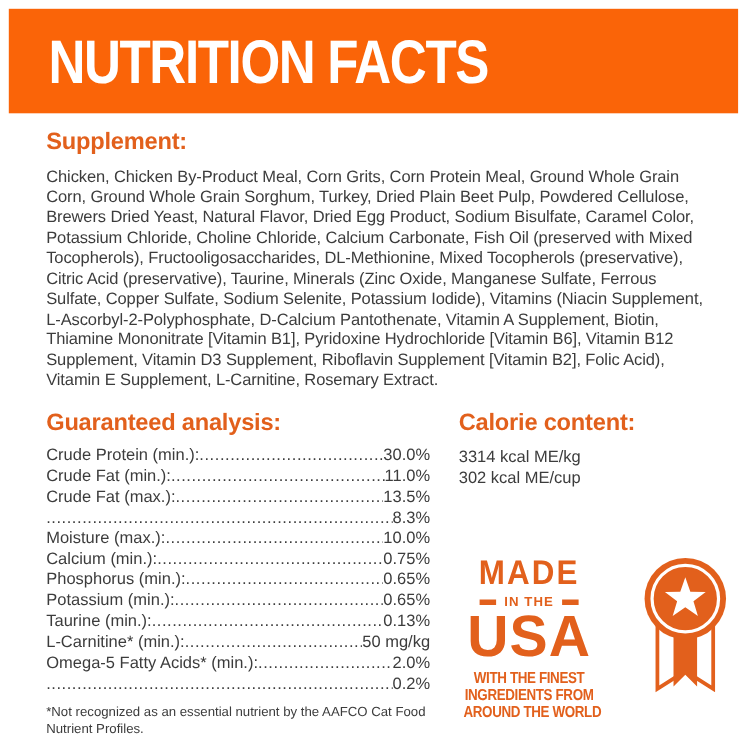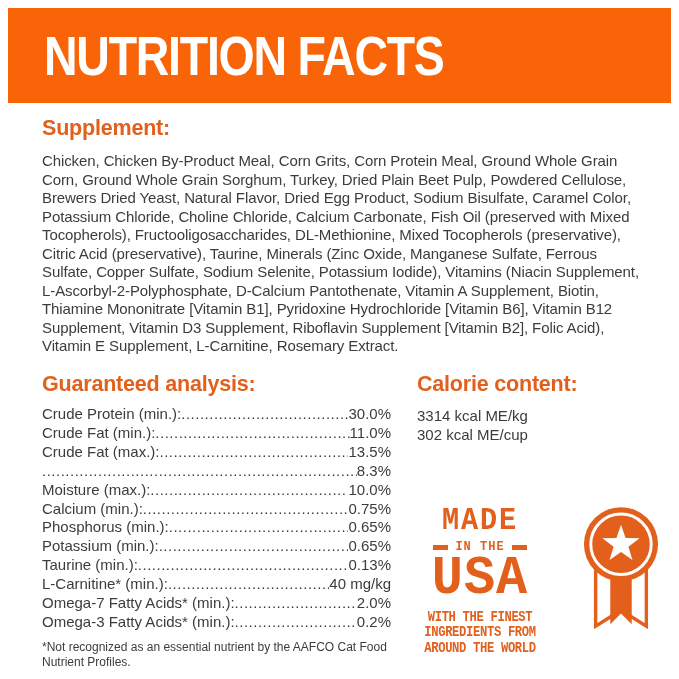"MADE" .usa-badge { font-family: Liberation Mono, monospace -> none }
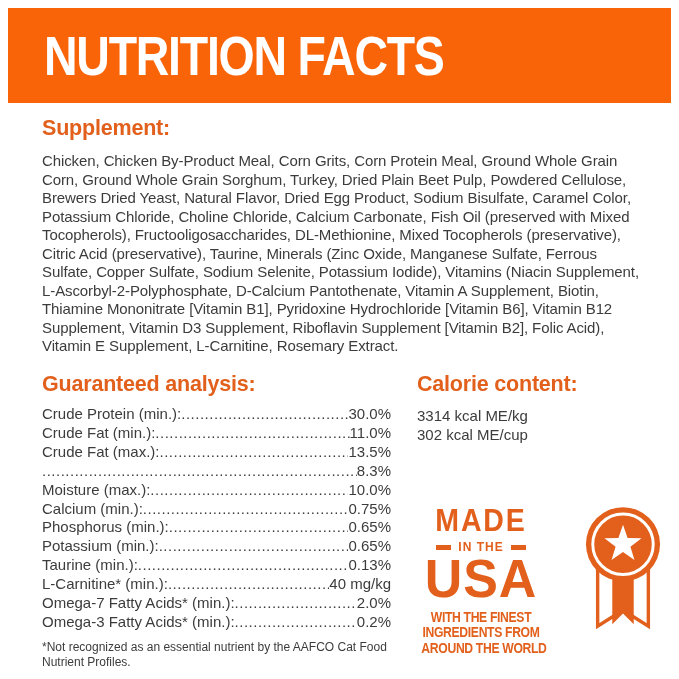"40 mg/kg" span.ga-value { text: 40 -> 50 }
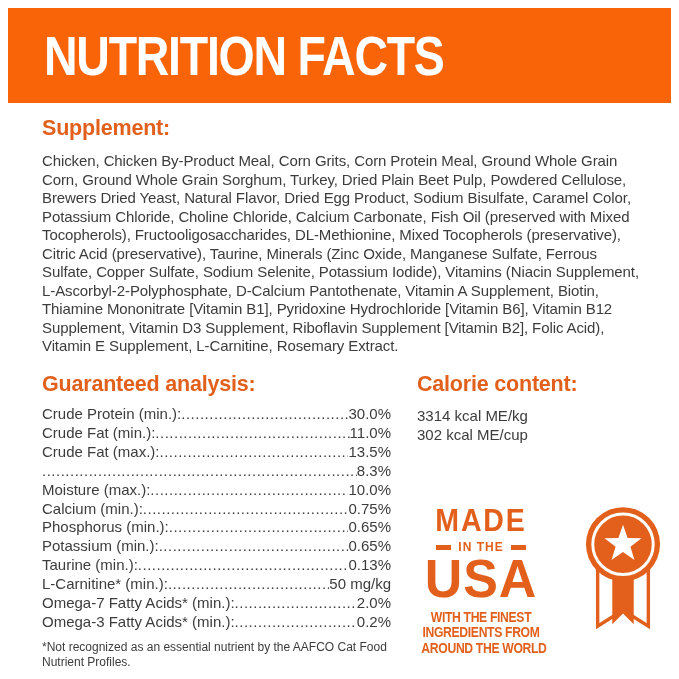"Omega-7 Fatty Acids* (min.):" span.ga-label { text: Omega-7 -> Omega-5 }
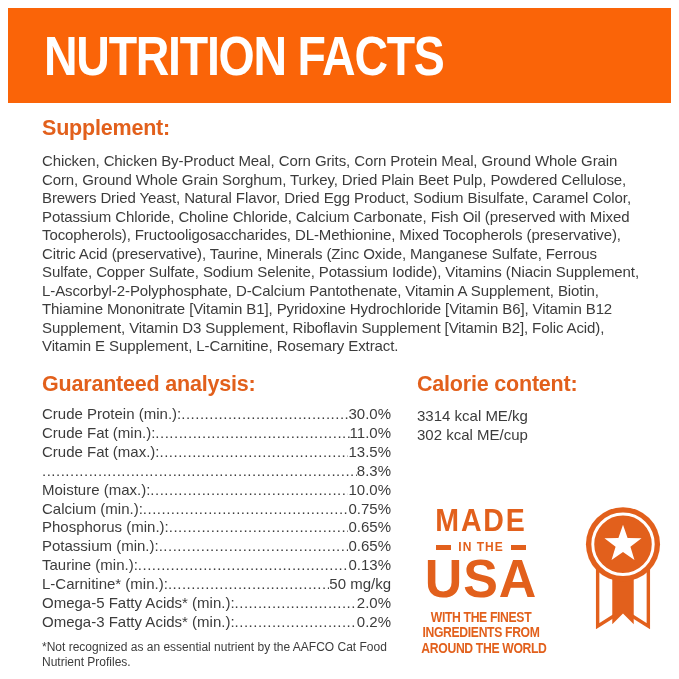"Omega-3 Fatty Acids* (min.):" span.ga-label { html: <span>Omega-3 Fatty Acids* (min.):</span> -> none }
